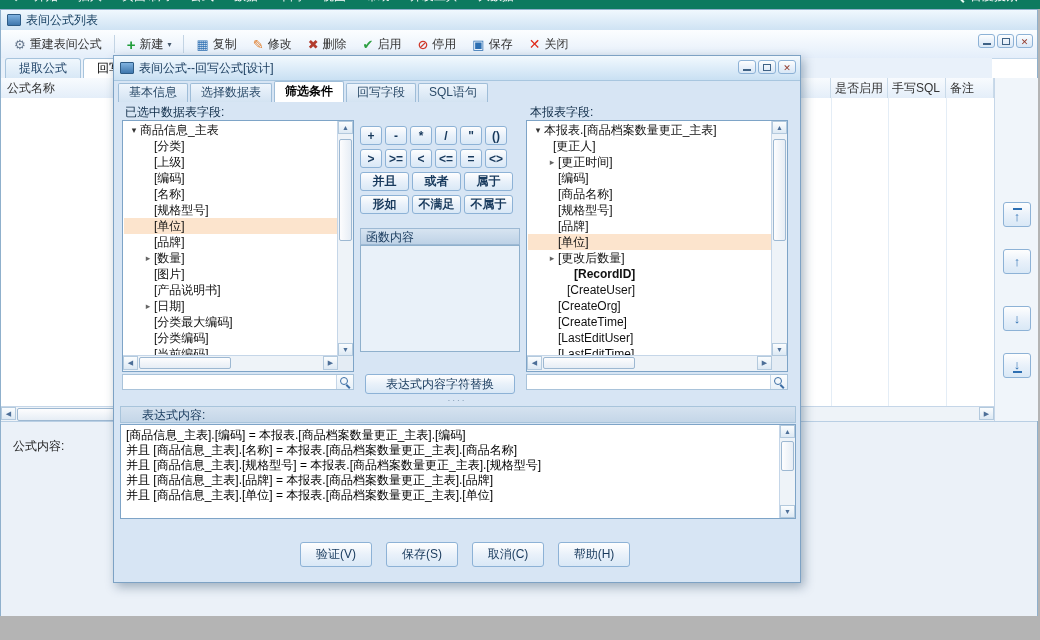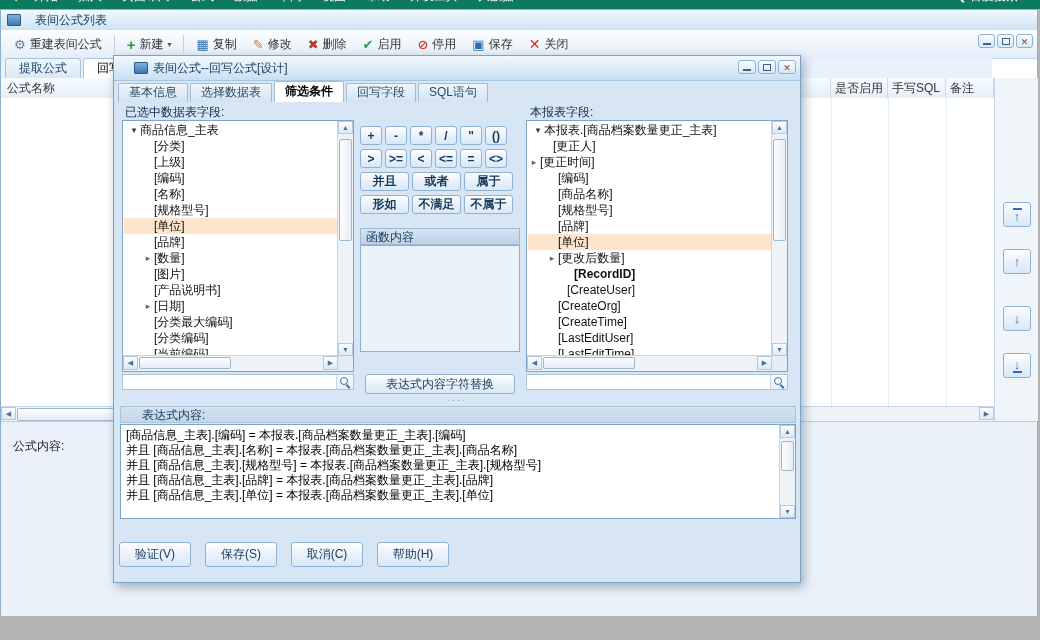"表间公式列表" .wtitle { gap: 14px -> 5px }
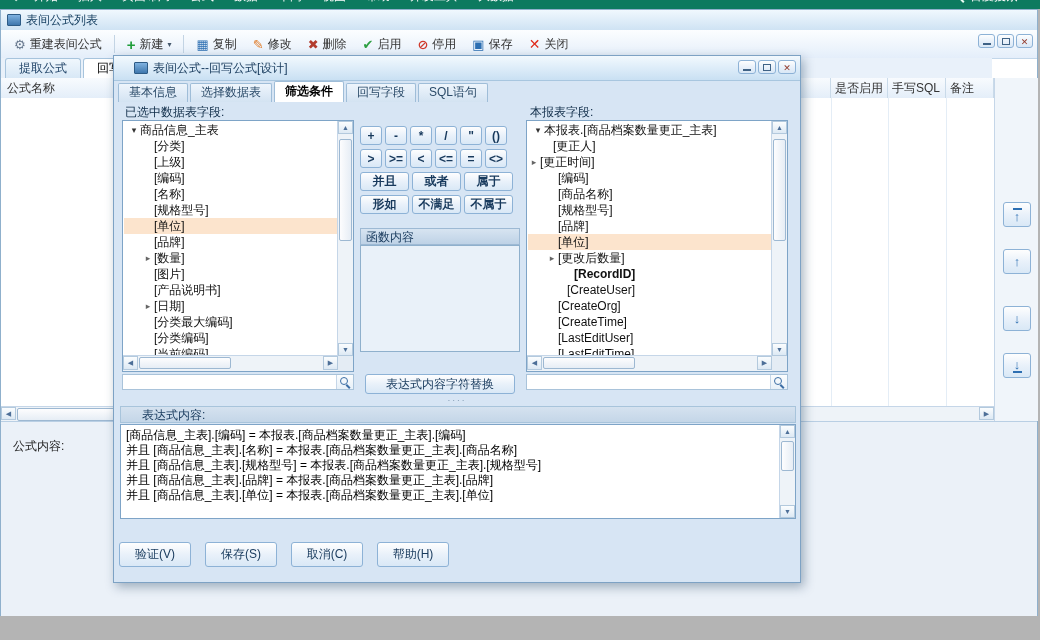"表间公式--回写公式[设计]" .dtitle { padding: 0 20px -> 0 6px }
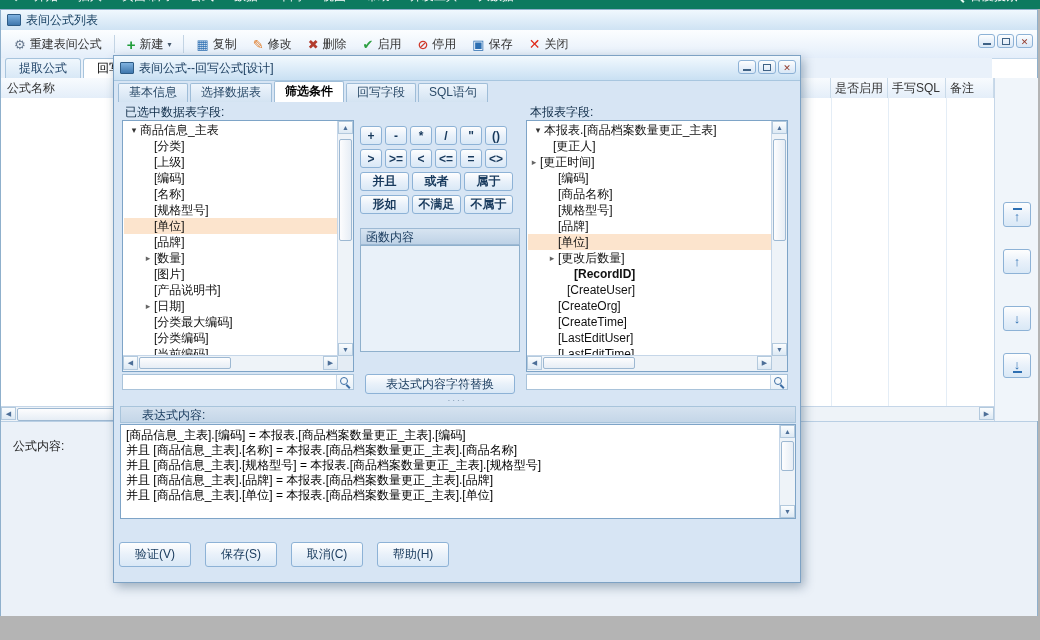"[更正时间]" div.trow { padding-left: none -> 18px }
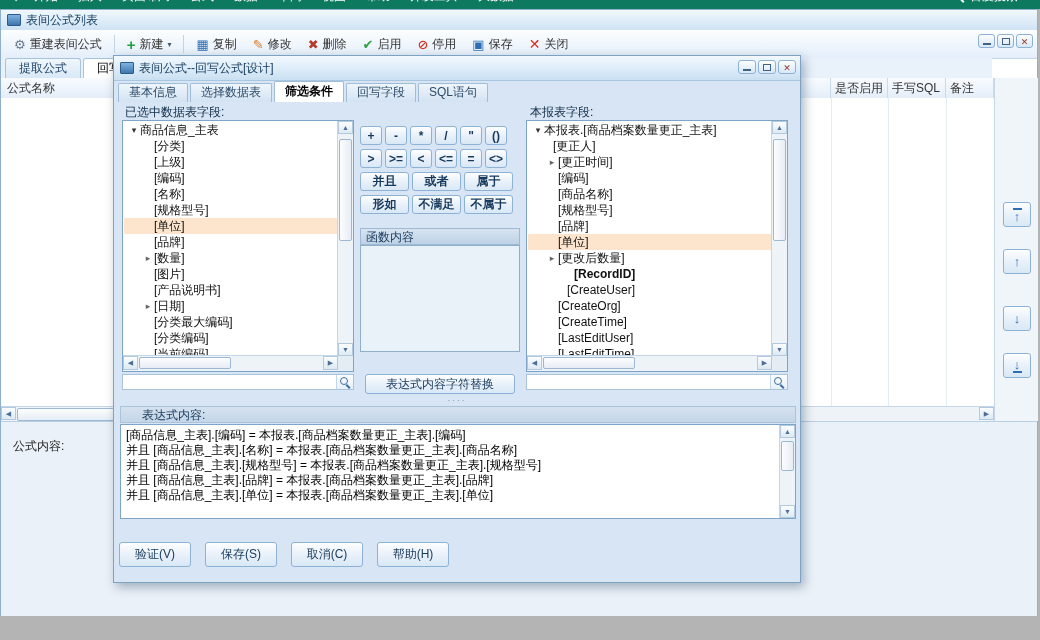"验证(V)" .dbtns { justify-content: none -> center; left: 5px -> 16px }
